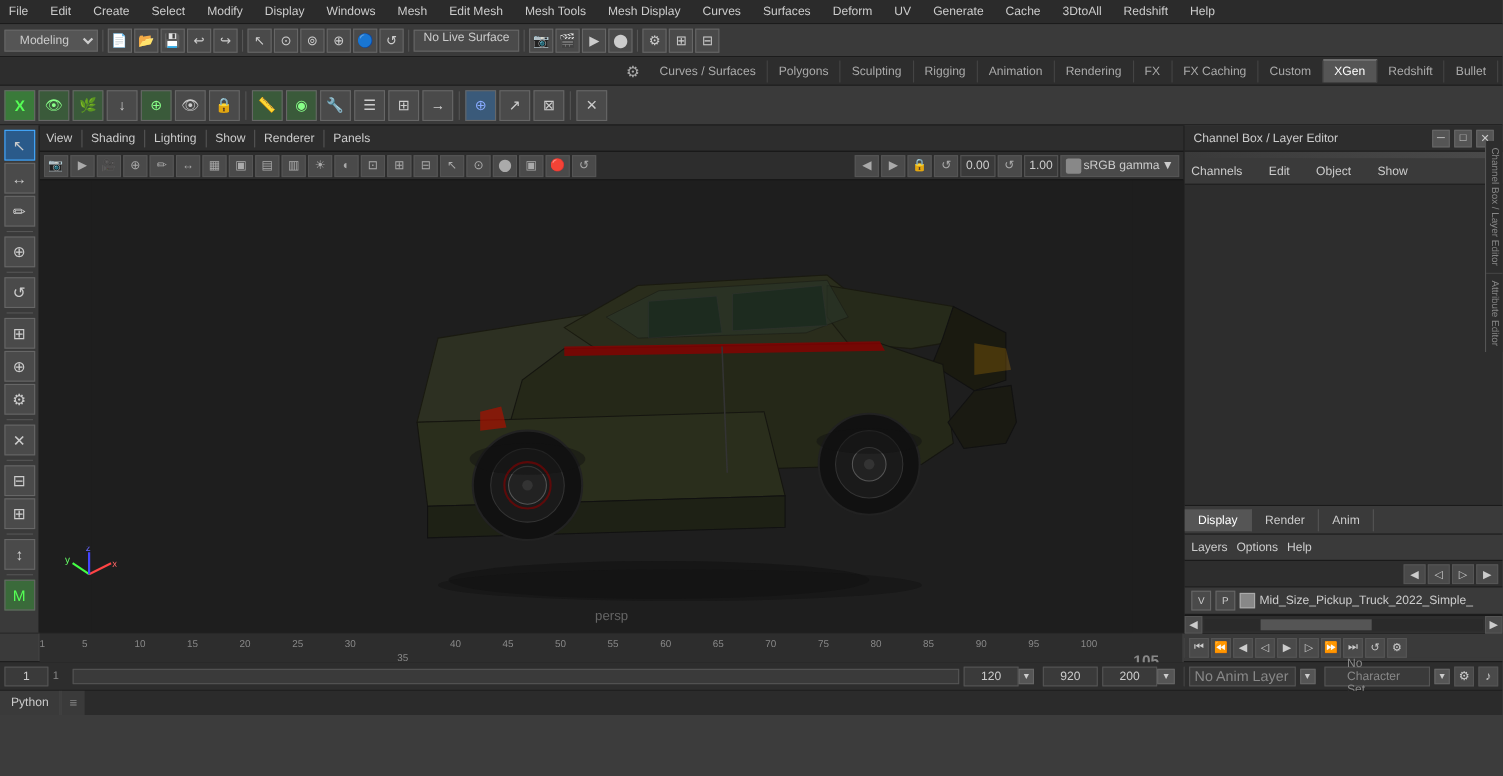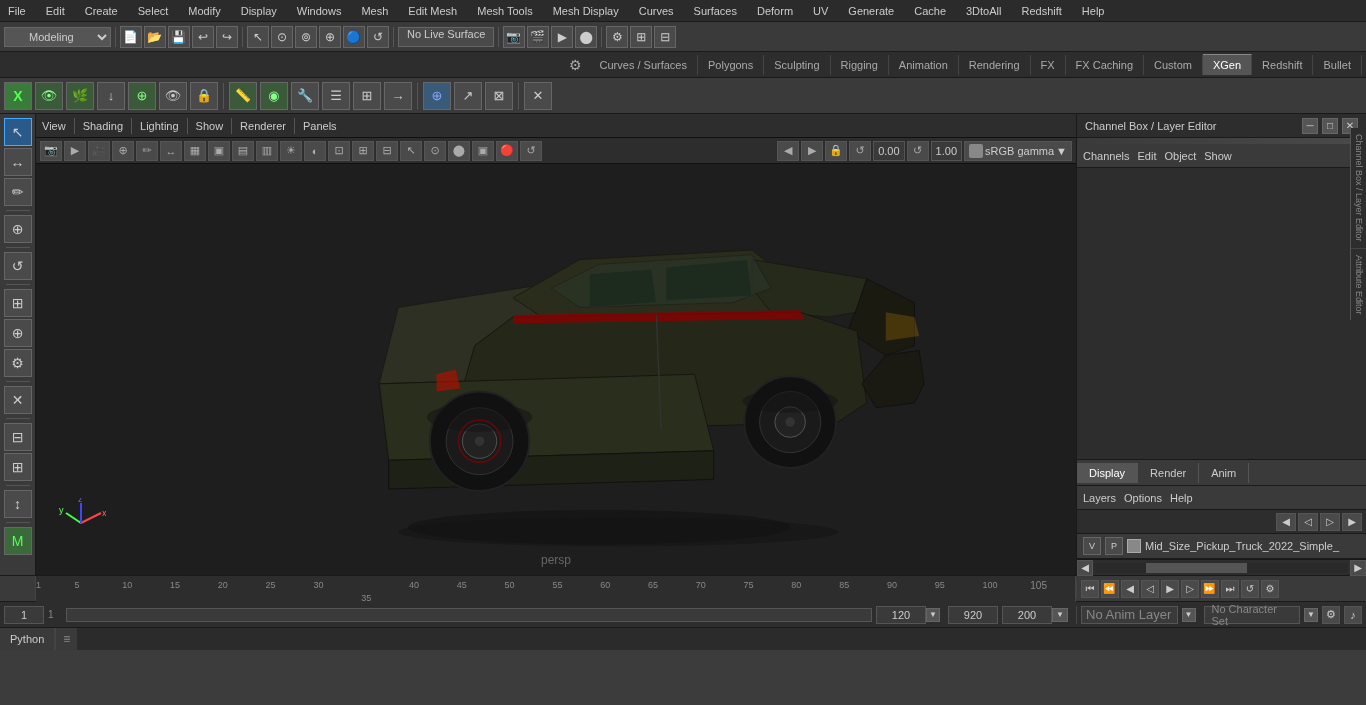"Modeling" .tb-select { padding: 0 20px -> 0 9px }
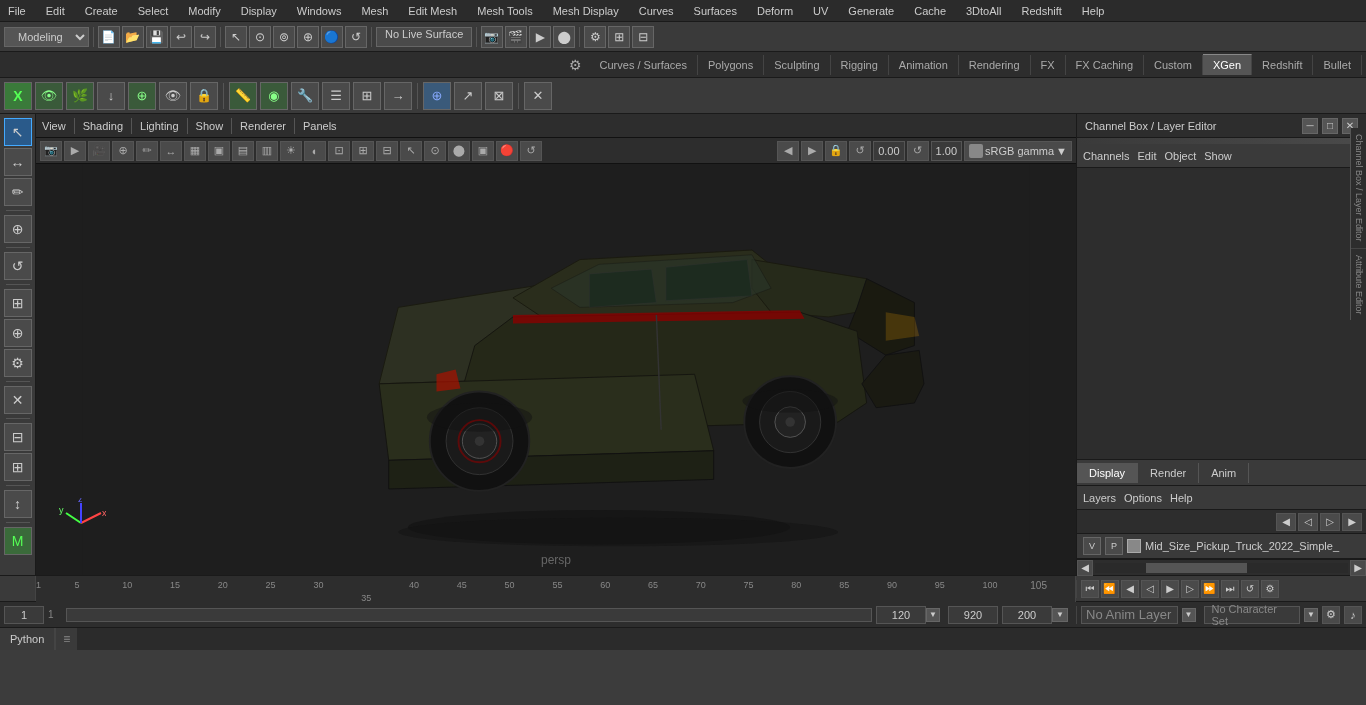"Channels" #right-channel-bar { gap: 8px -> 24px }
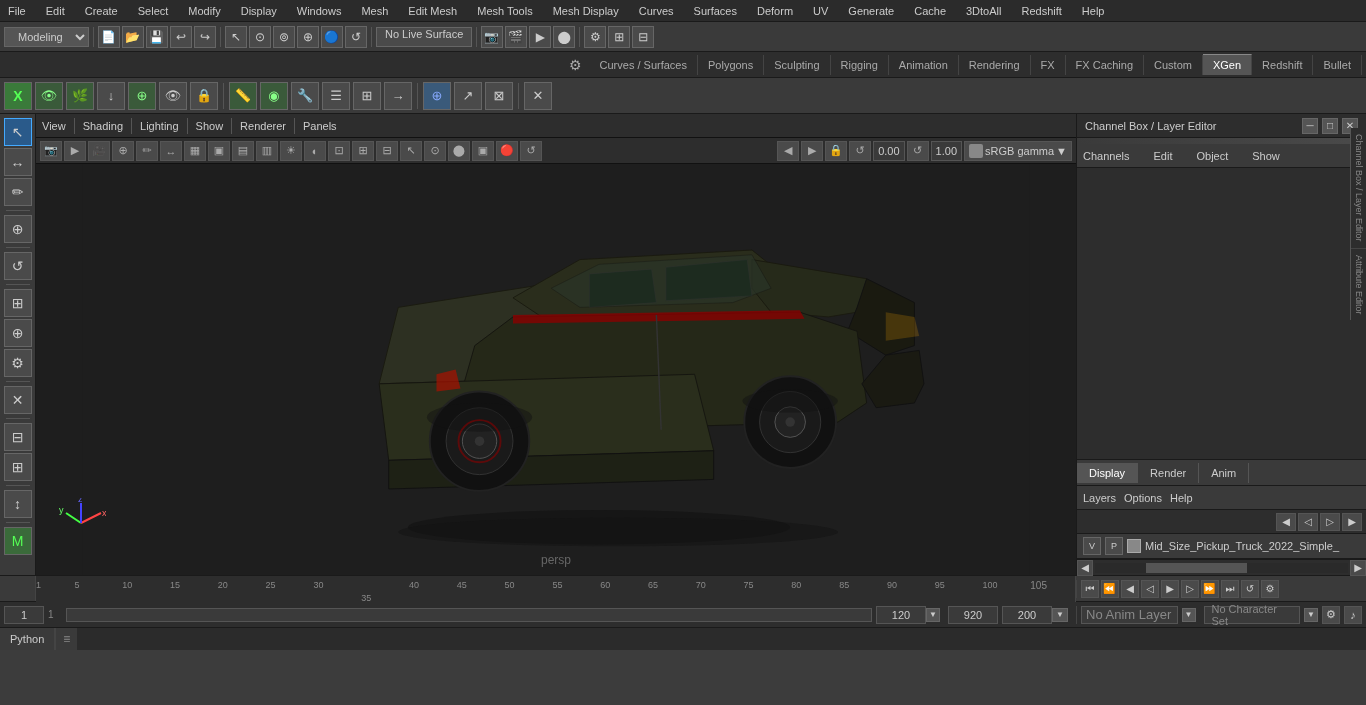"105" span { font-size: 10px -> 14px; font-weight: none -> bold; top: 4px -> 16px }
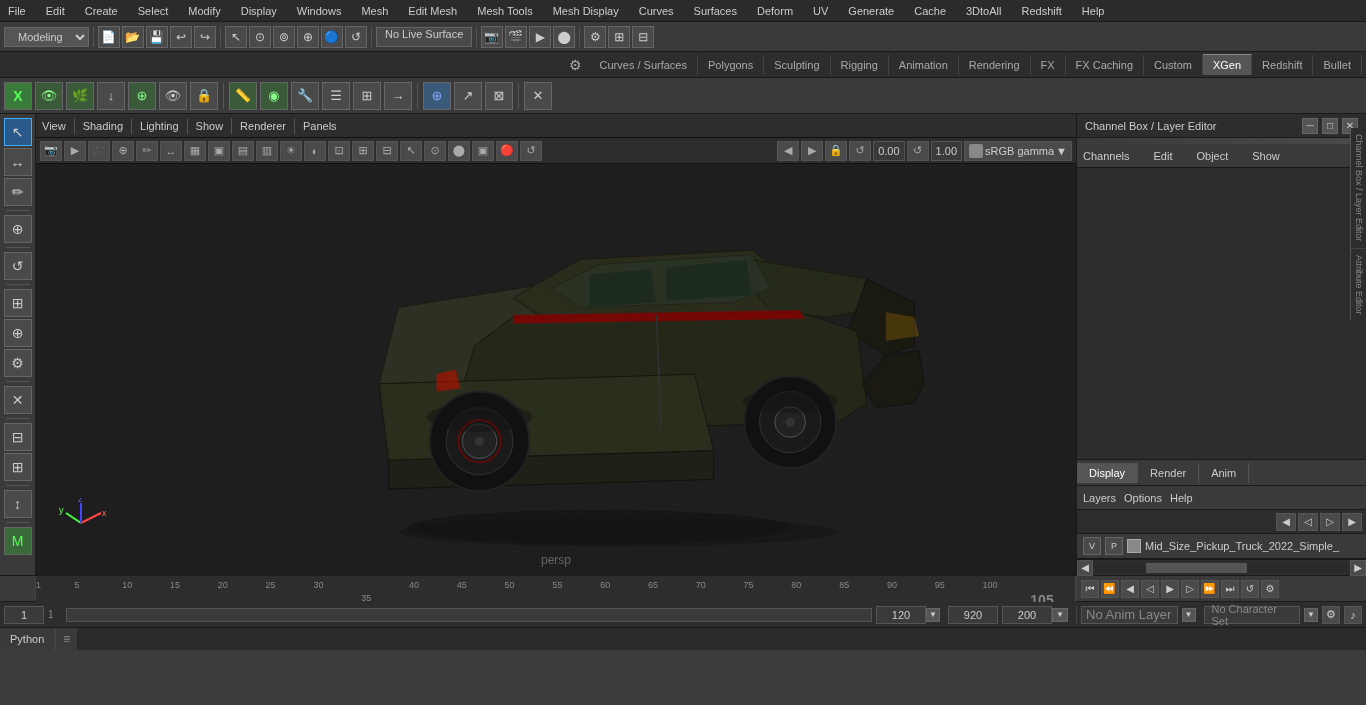"No Character Set" div { padding: 0 7px -> 0 20px }
